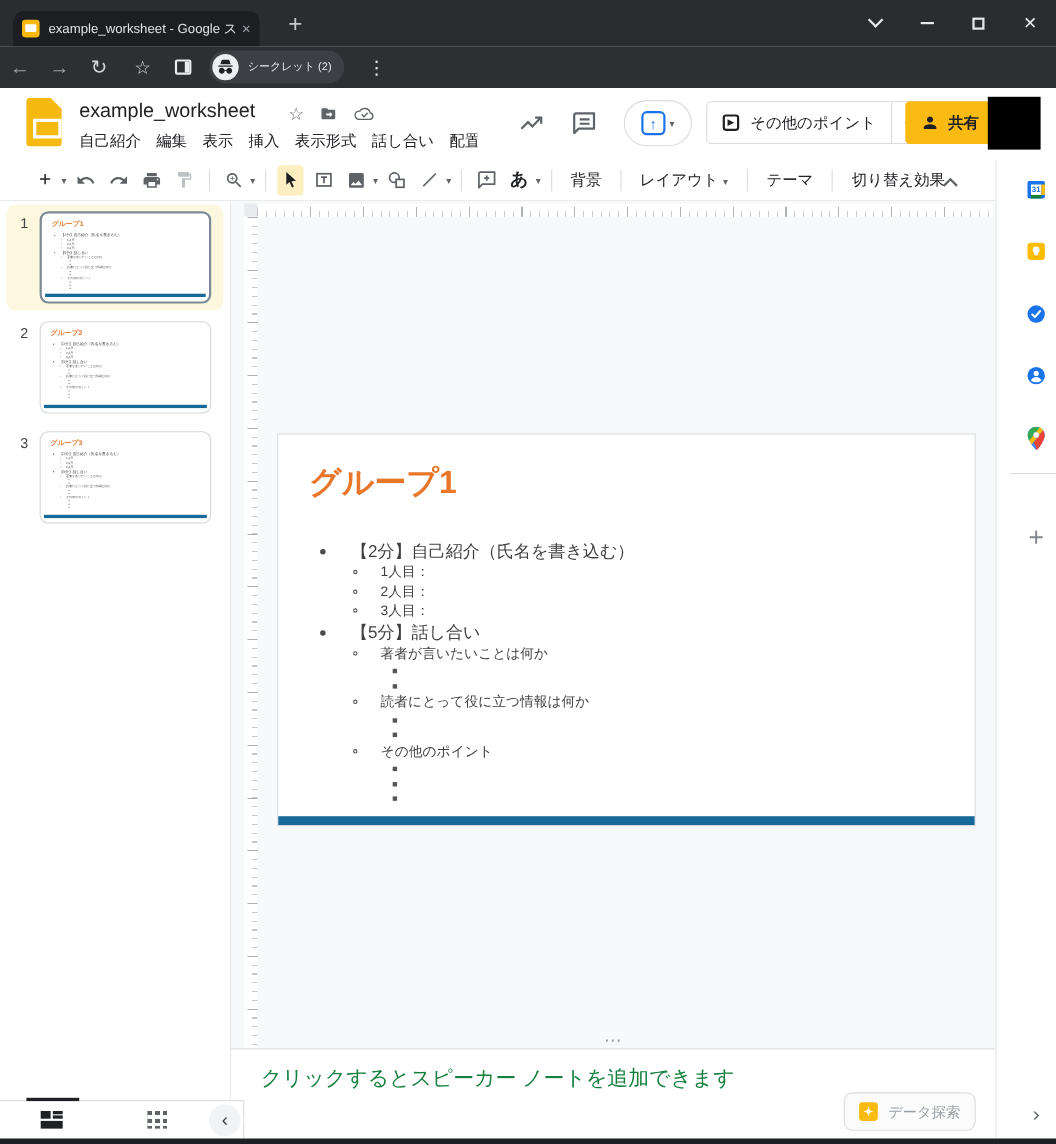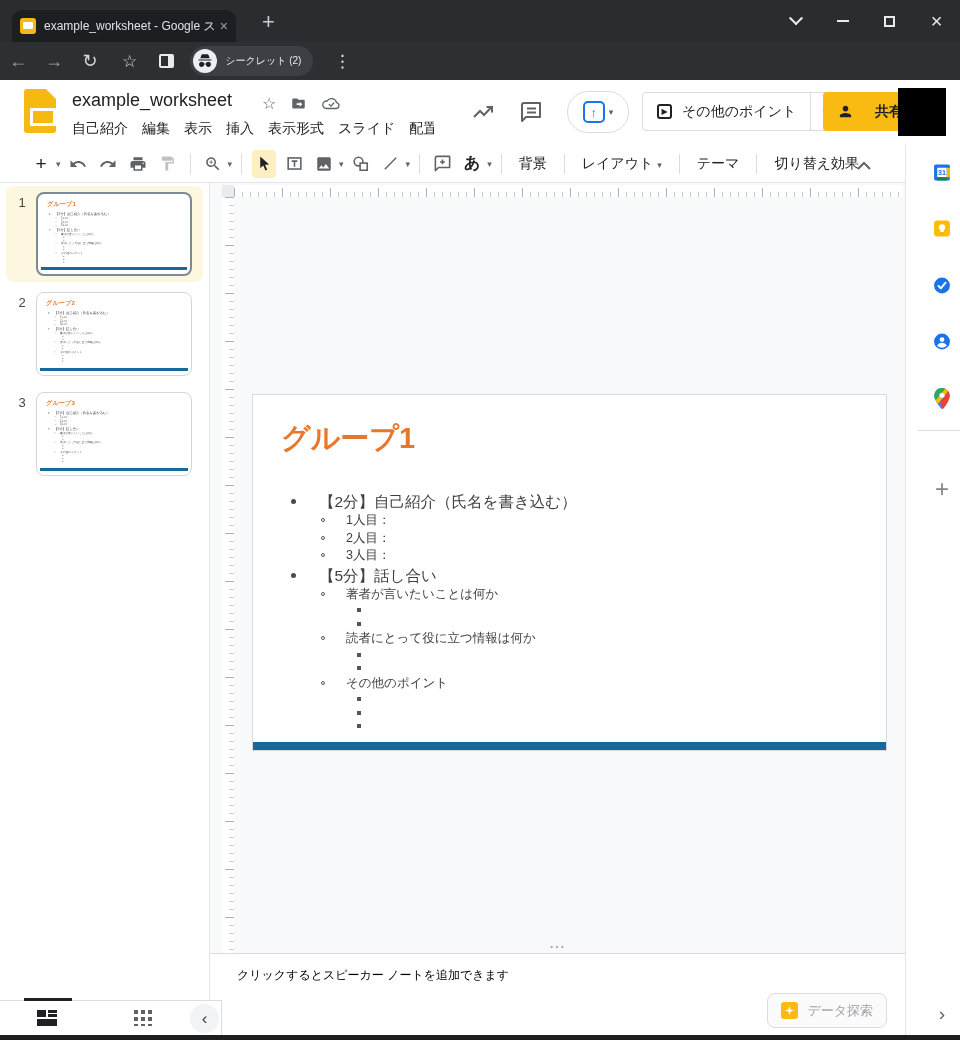"共有" .share-btn { gap: 21px -> 8px }
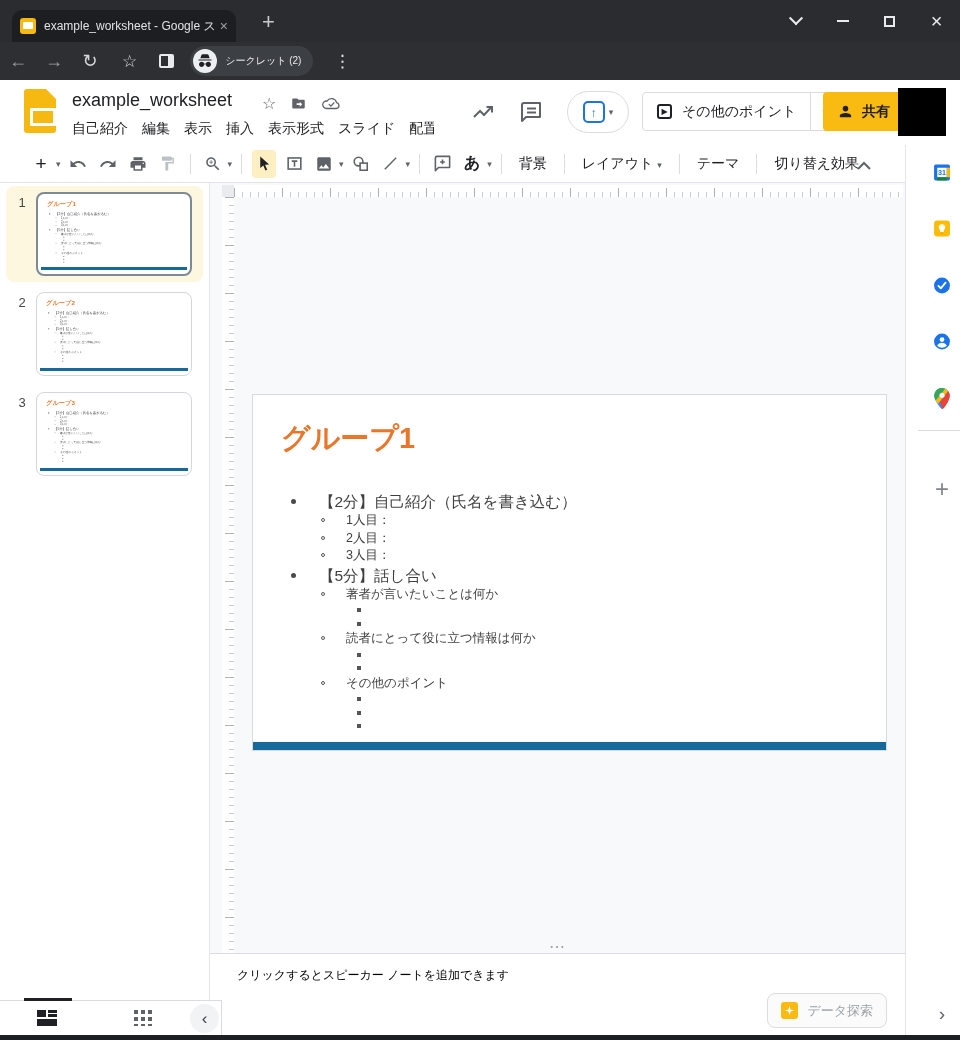"スライド" span.menu-item { text: スライド -> 話し合い }
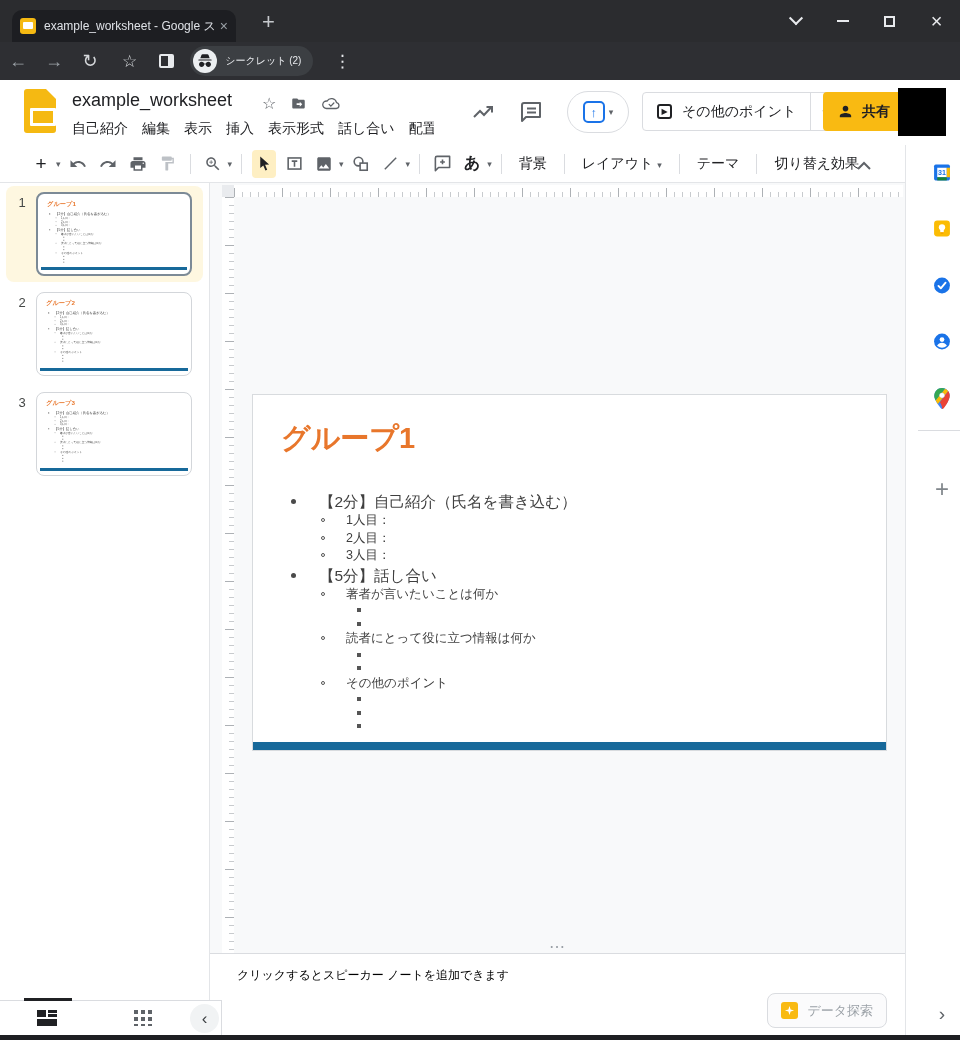"クリックするとスピーカー ノートを追加できます" .notes-ph { color: #000000 -> #15803d; font-size: 12px -> 19px }
